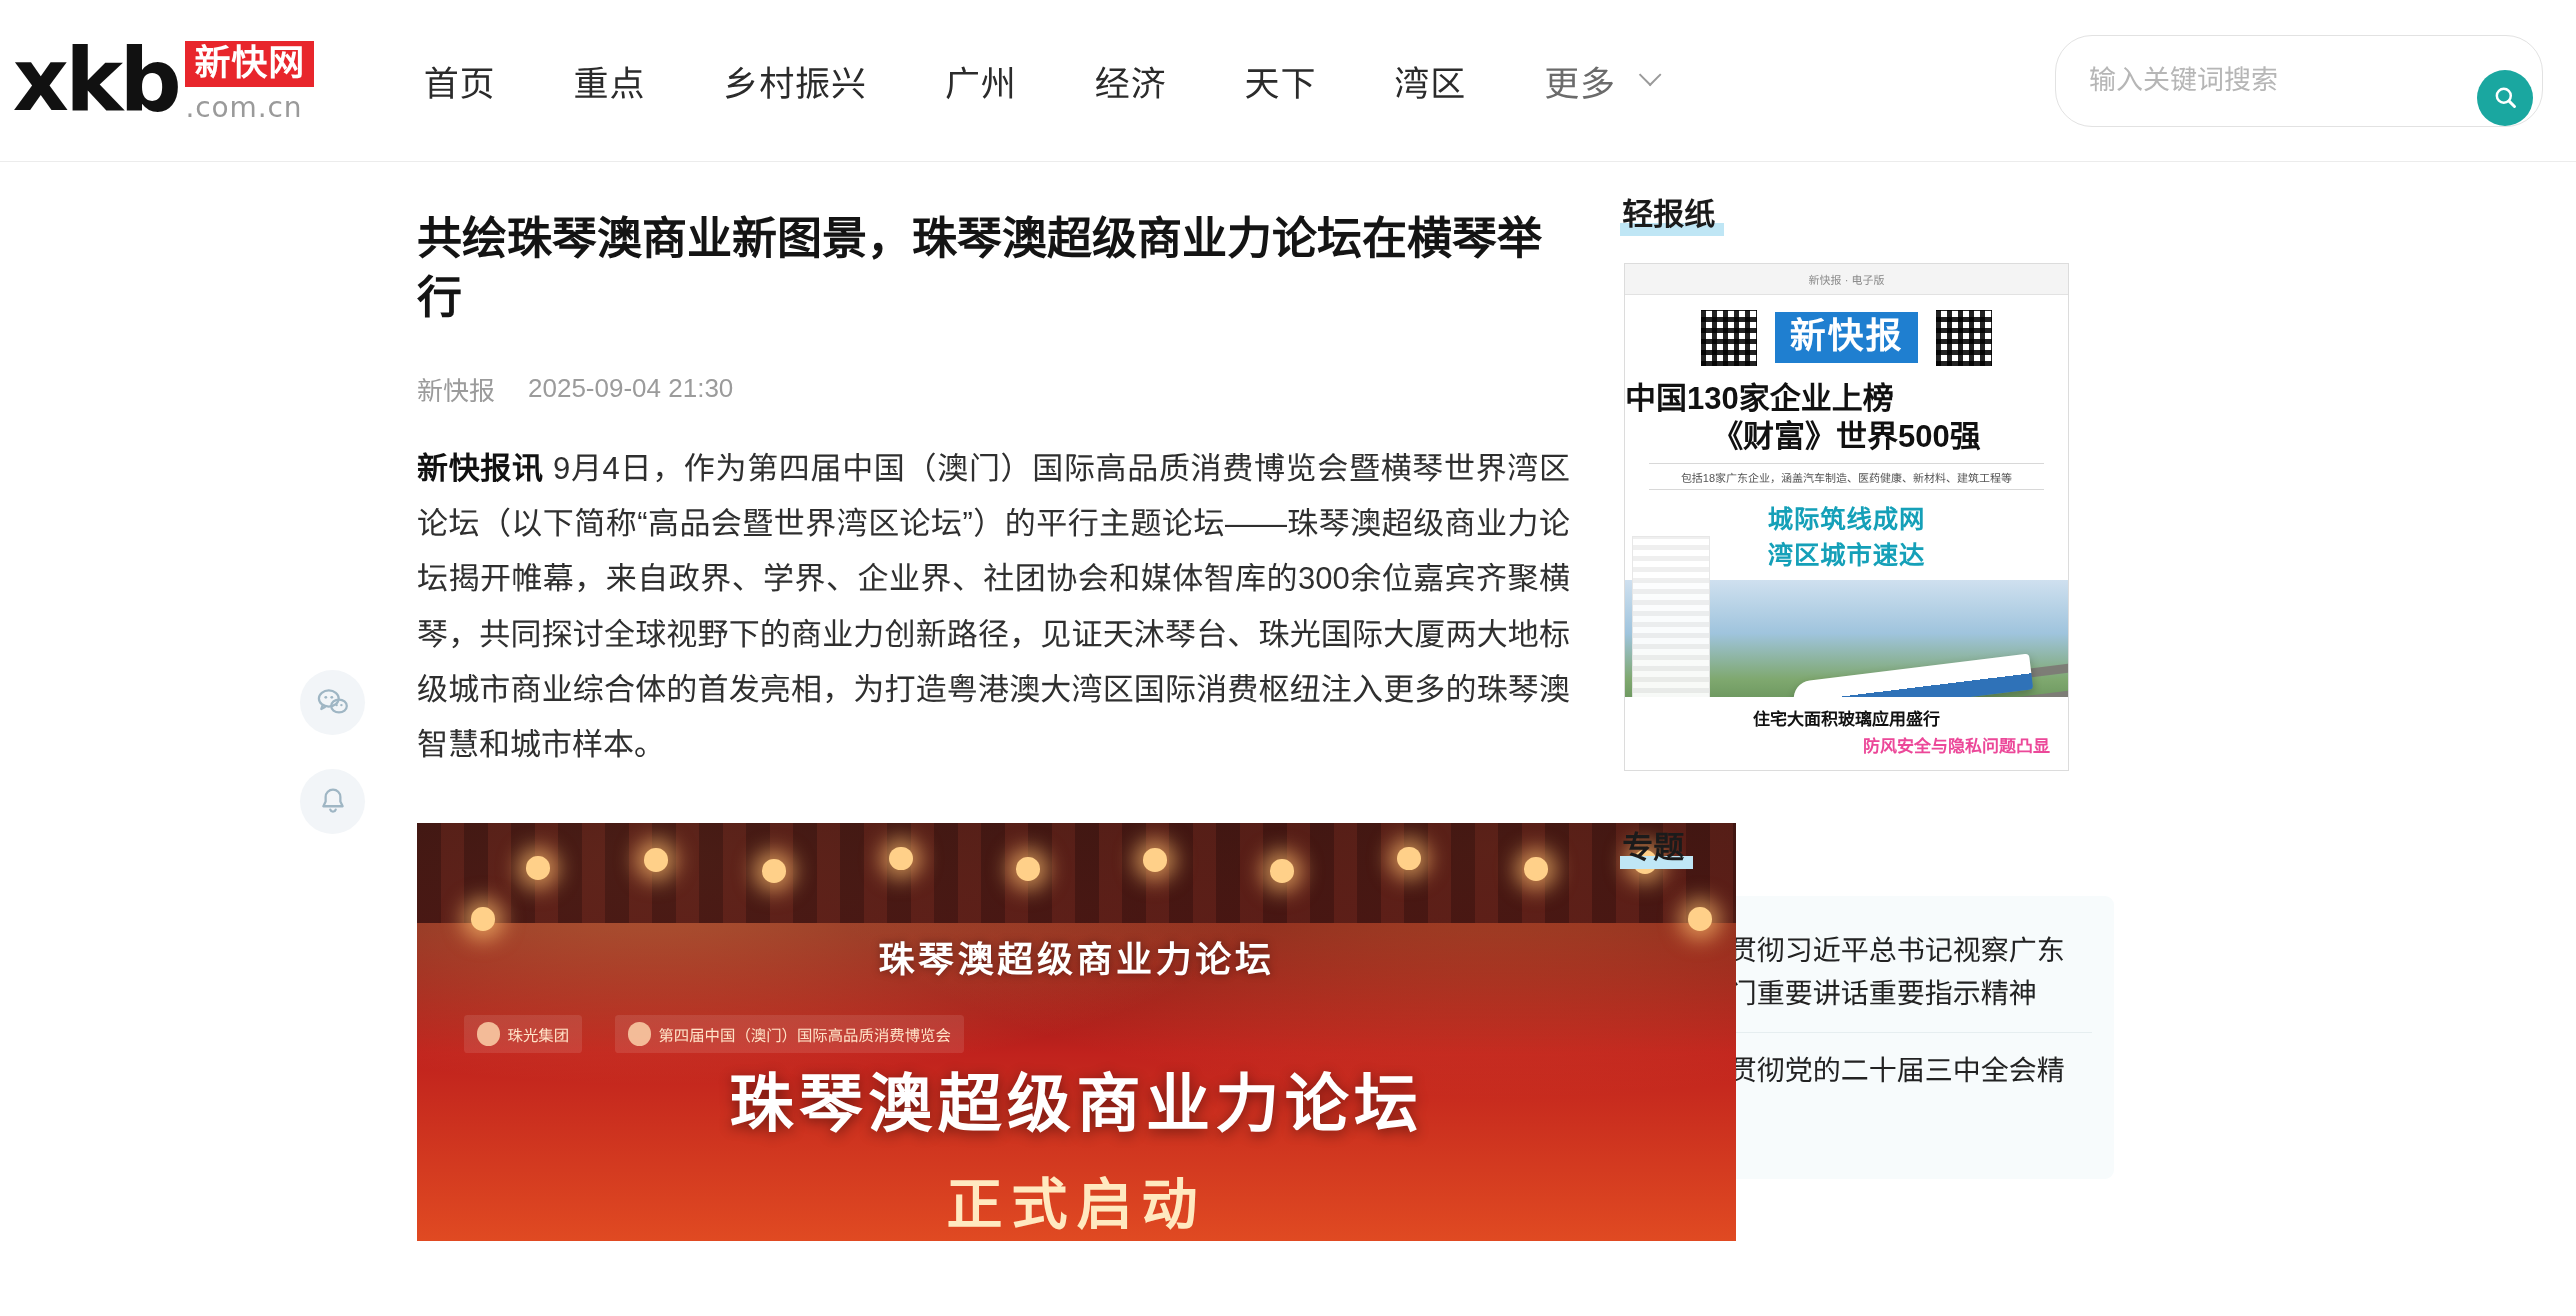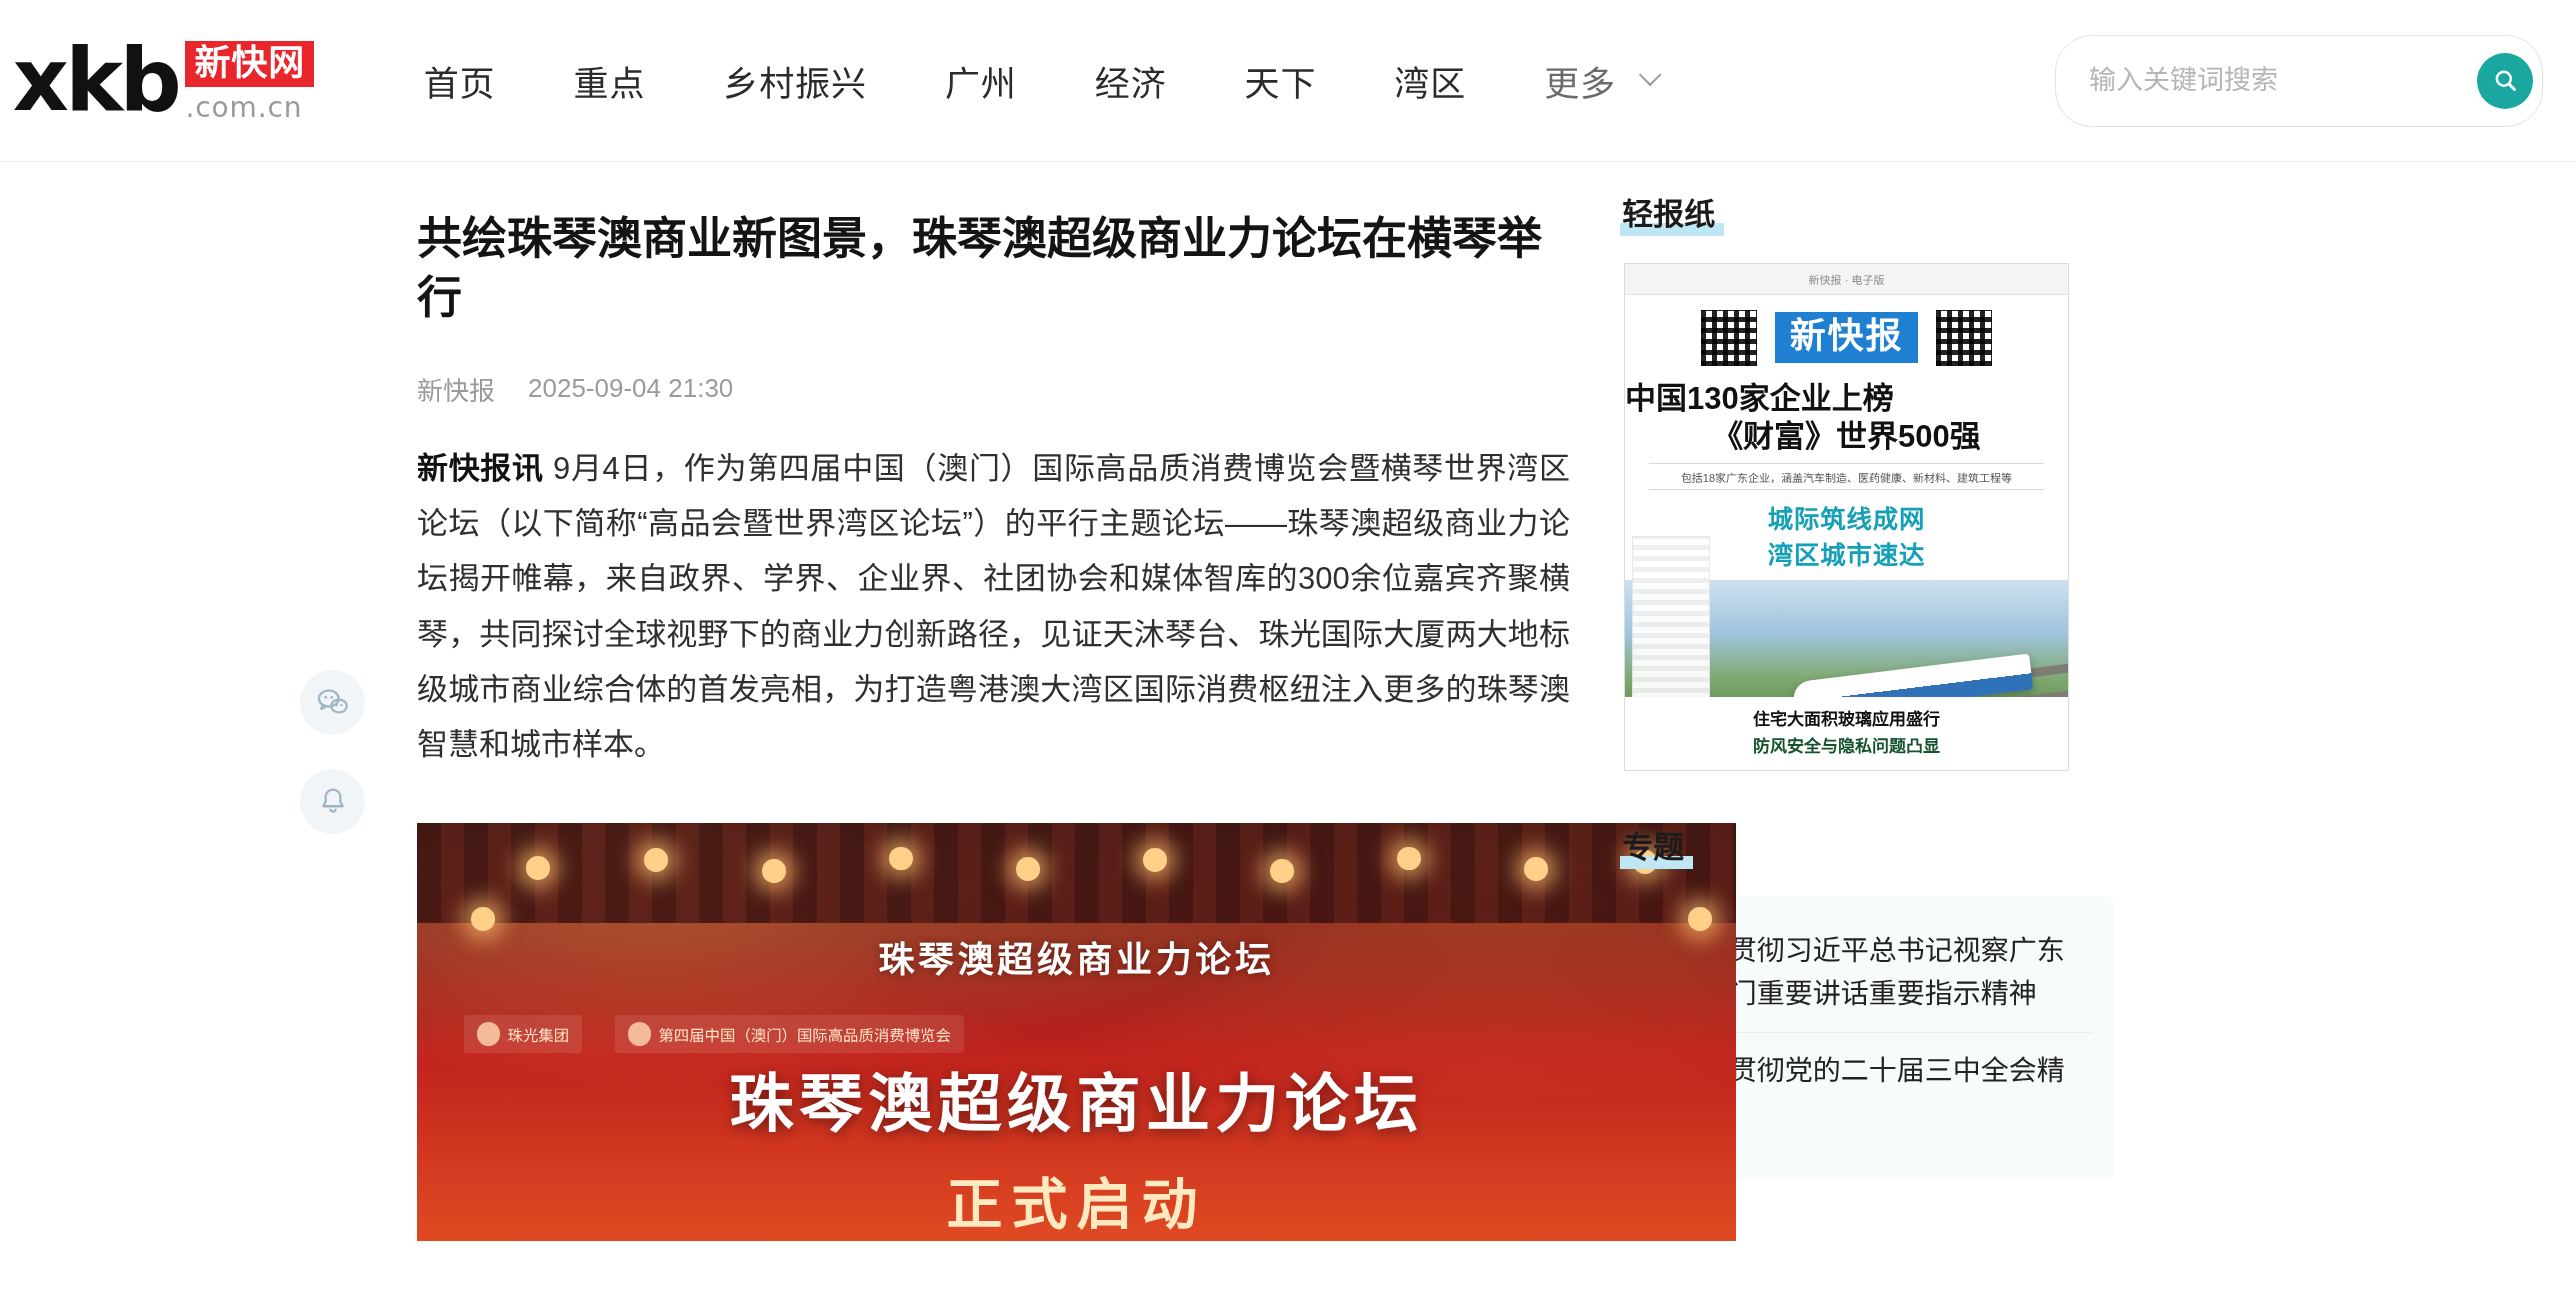"输入关键词搜索" .search-box { align-items: center -> flex-end }
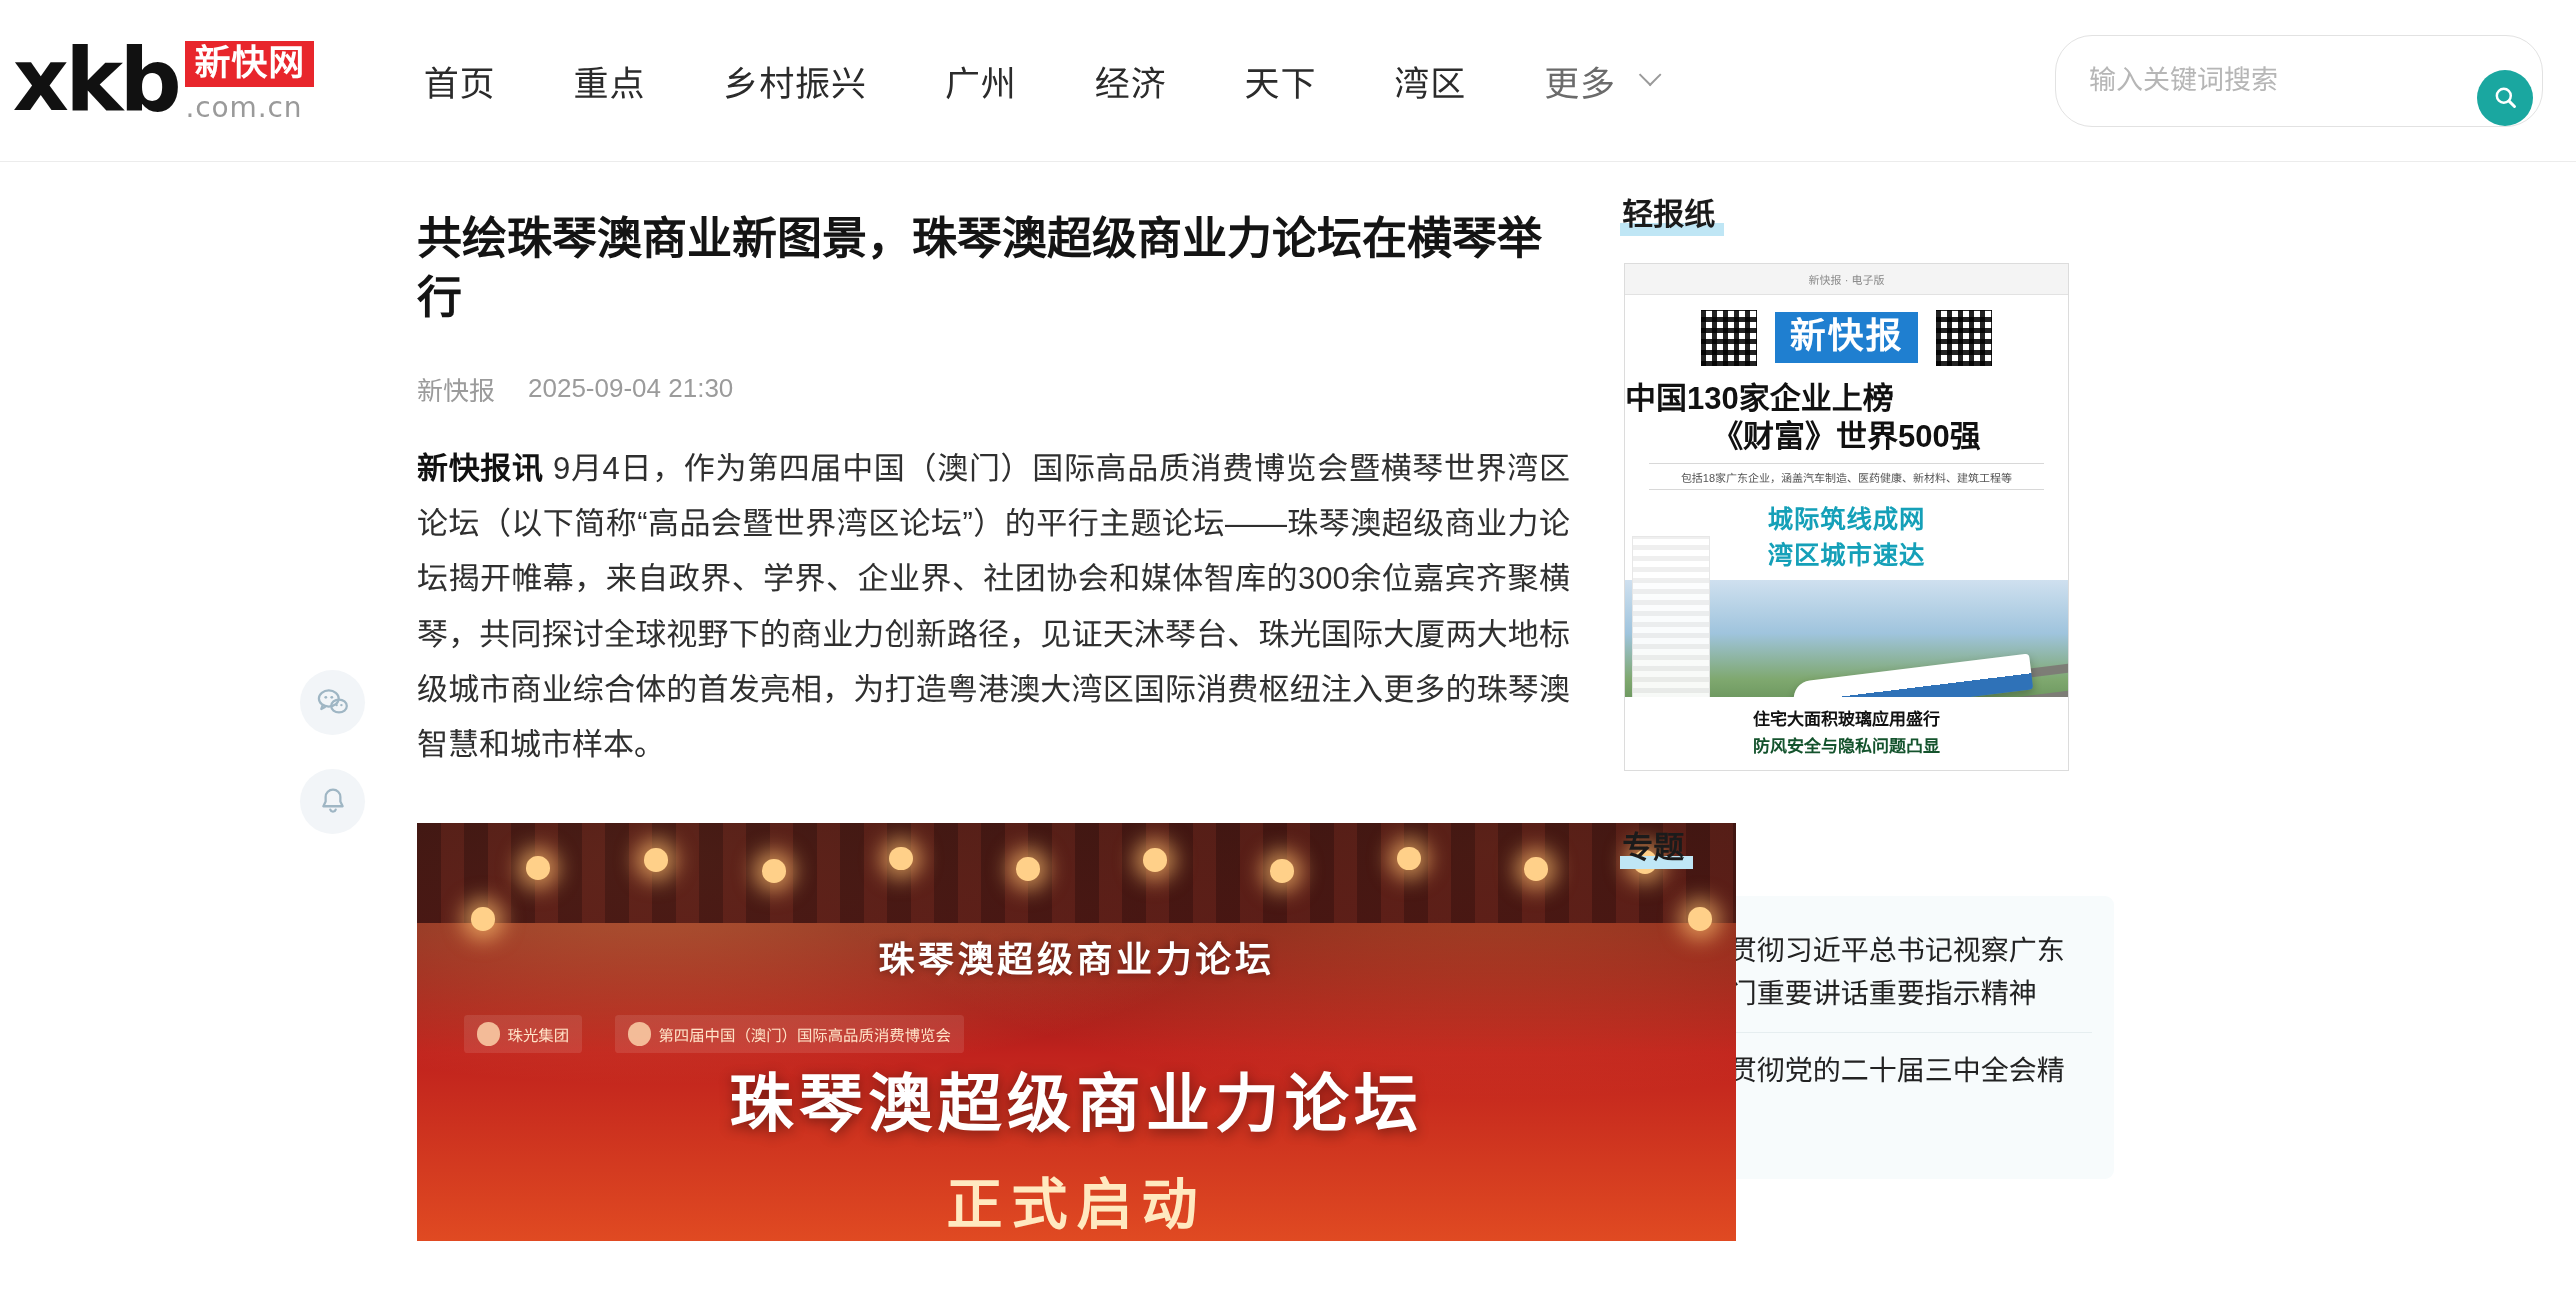"防风安全与隐私问题凸显" .paper-foot .f2 { color: #14532d -> #ec4899; text-align: center -> right }
